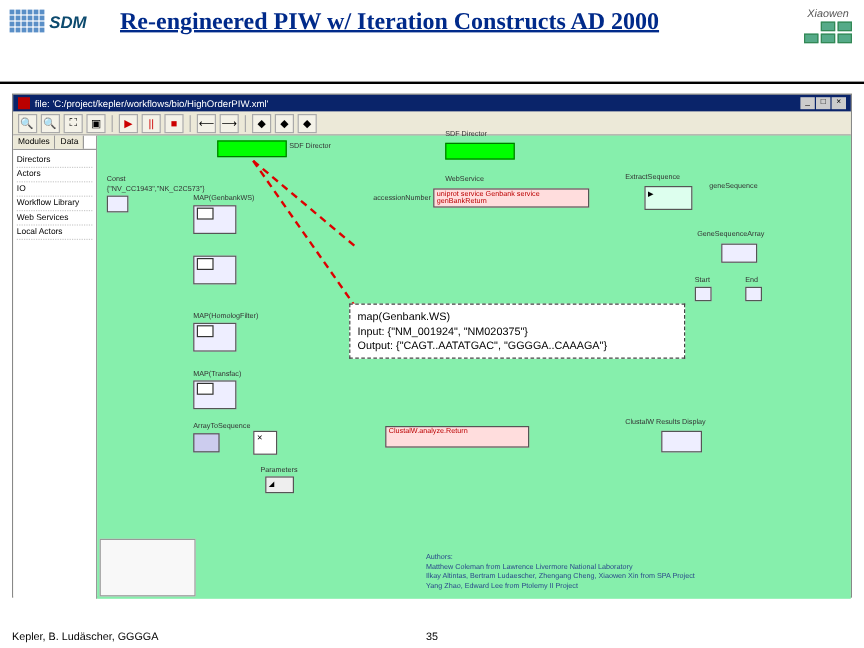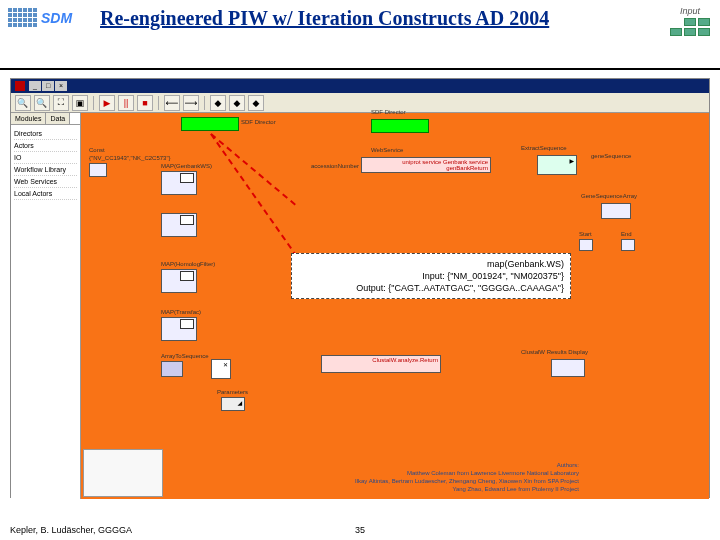"SDM" .logo-text { color: #3b82f6 -> #0c4a6e }
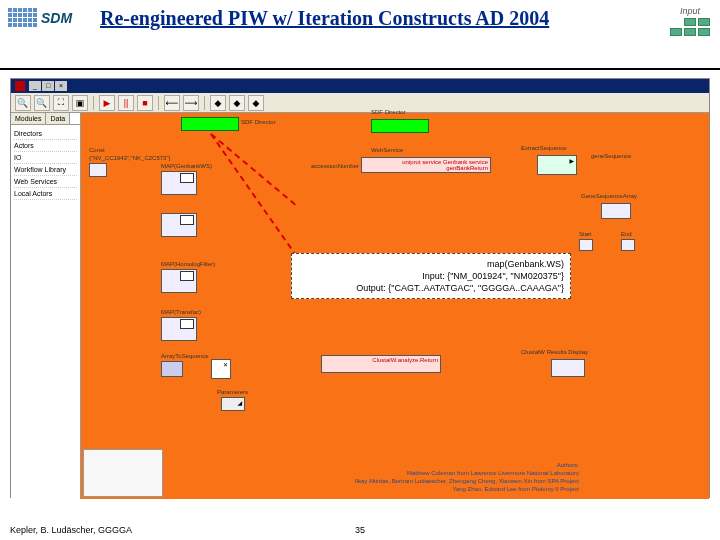"Re-engineered PIW w/ Iteration" div.title { text: 2004 -> 2000 }
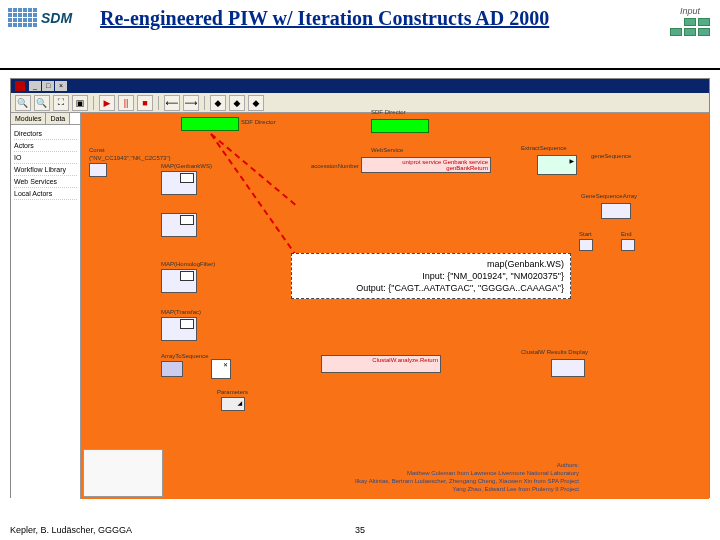"Input" div.kepler-text { text: Input -> Xiaowen }
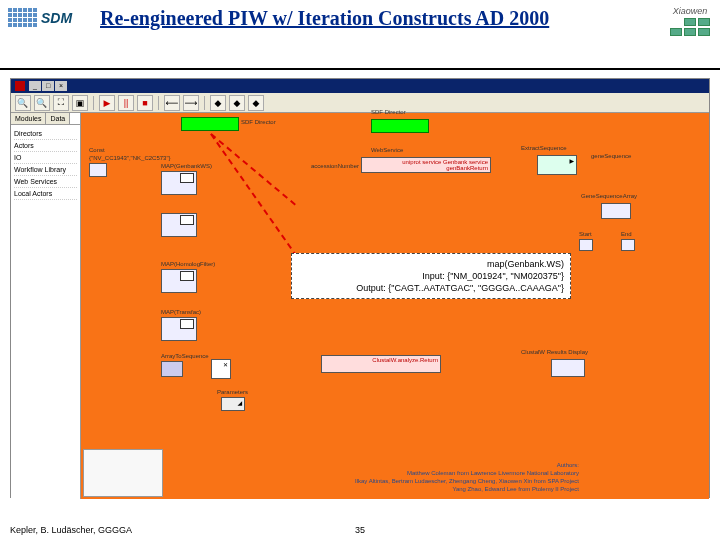"file:" span.path { html: none -> <span>file: 'C:/project/kepler/workflows/bio/HighOrderPIW.xml'</span> }
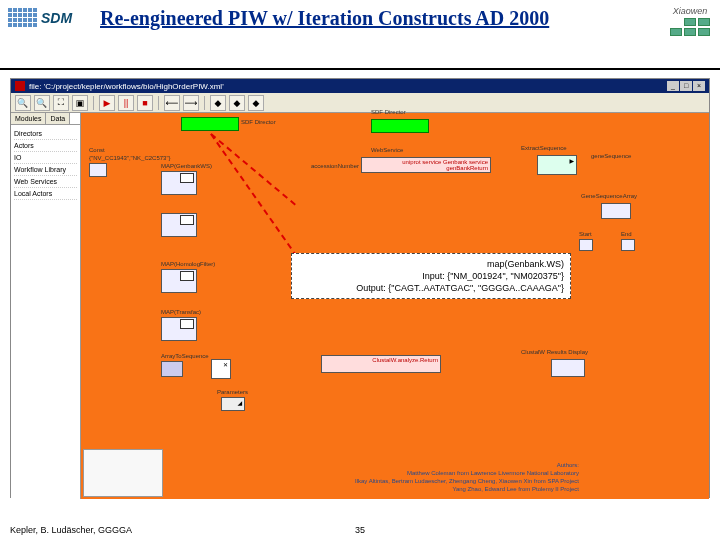"map(Genbank.WS)" .canvas { background: #f97316 -> #86efac; text-align: right -> none }
